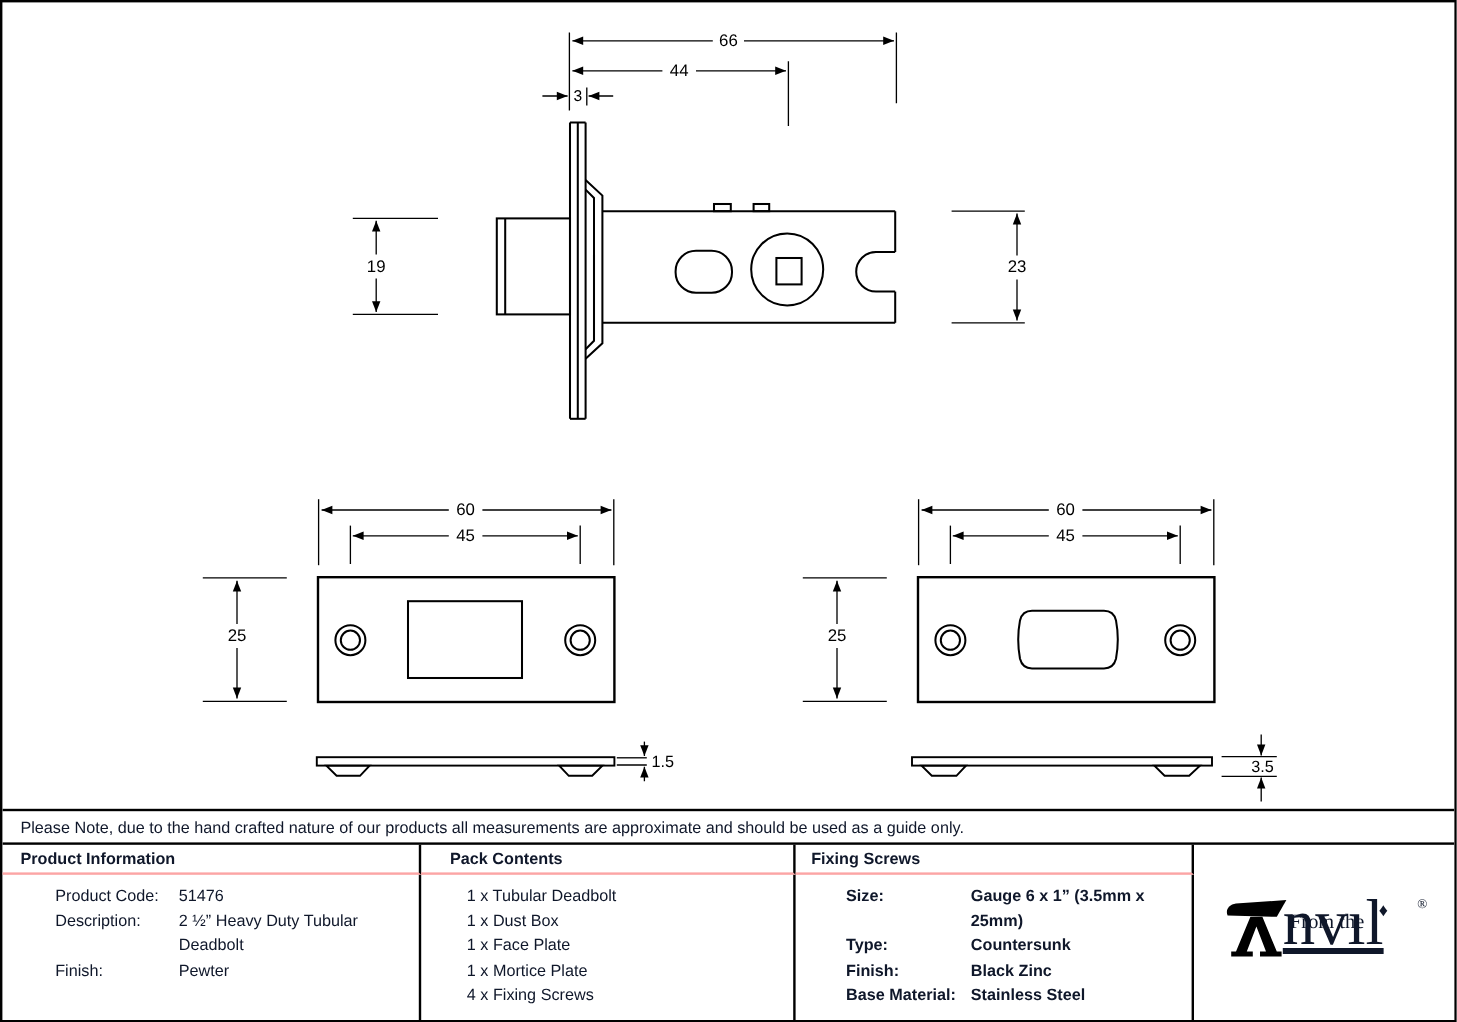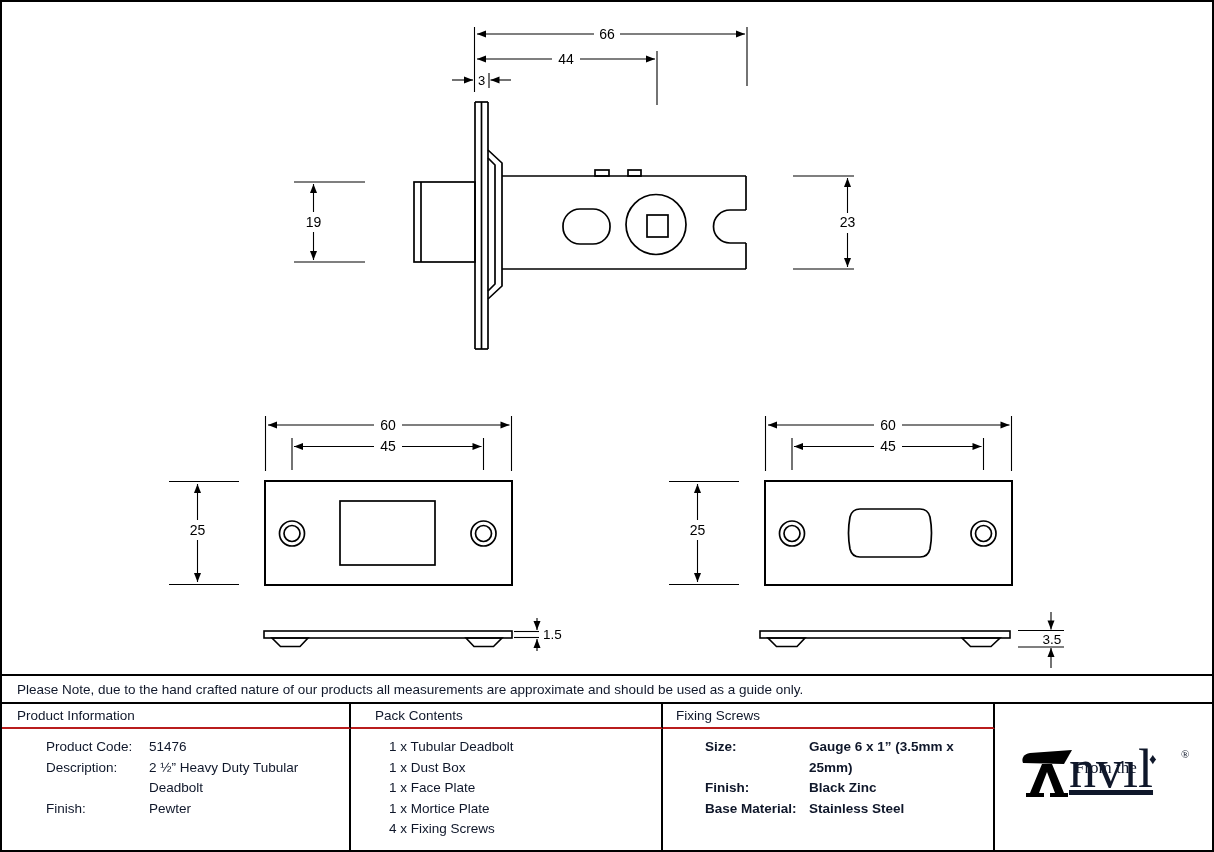"Product Information" .th { border-bottom: 2px solid #b91c1c -> 2px solid #fca5a5; font-weight: 400 -> 700 }
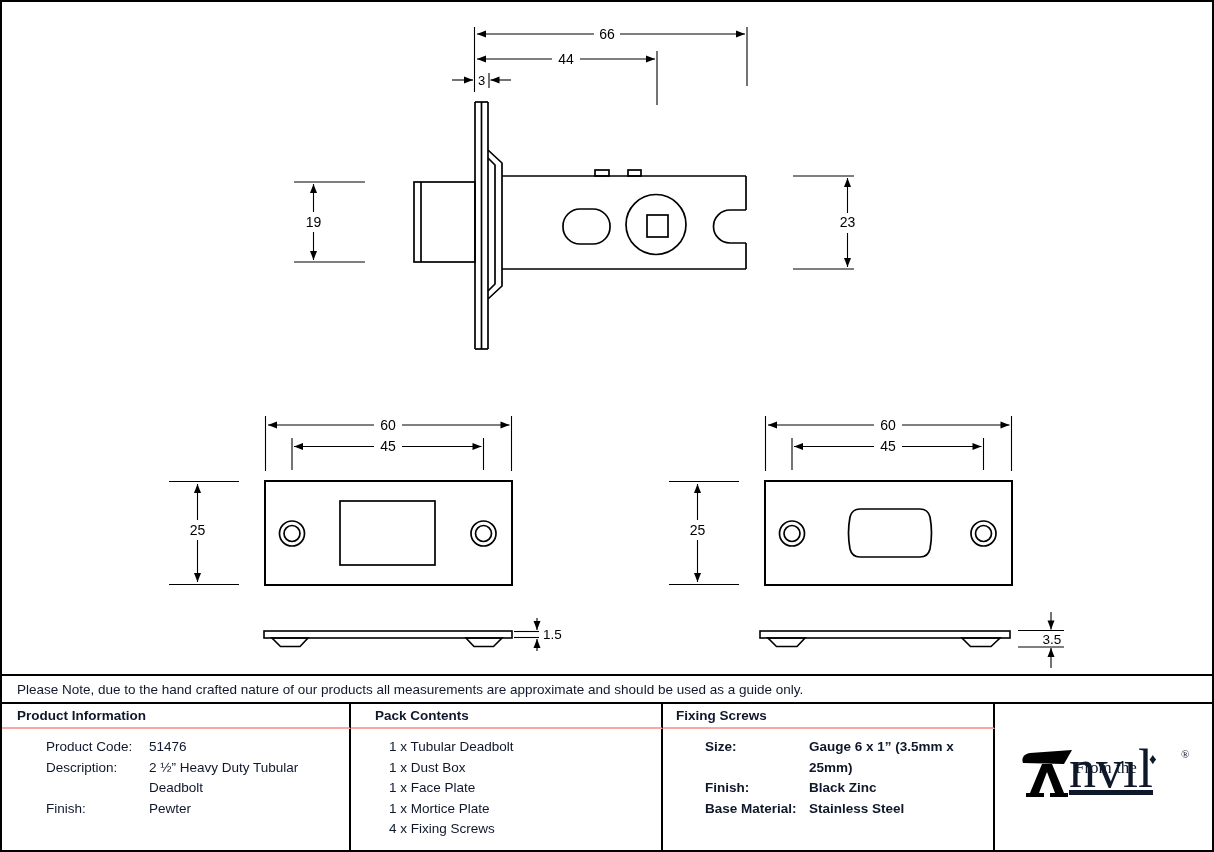"Type:" div.kv { html: none -> <div> <span>Type:</span> <span>Countersunk</span> </div> }
